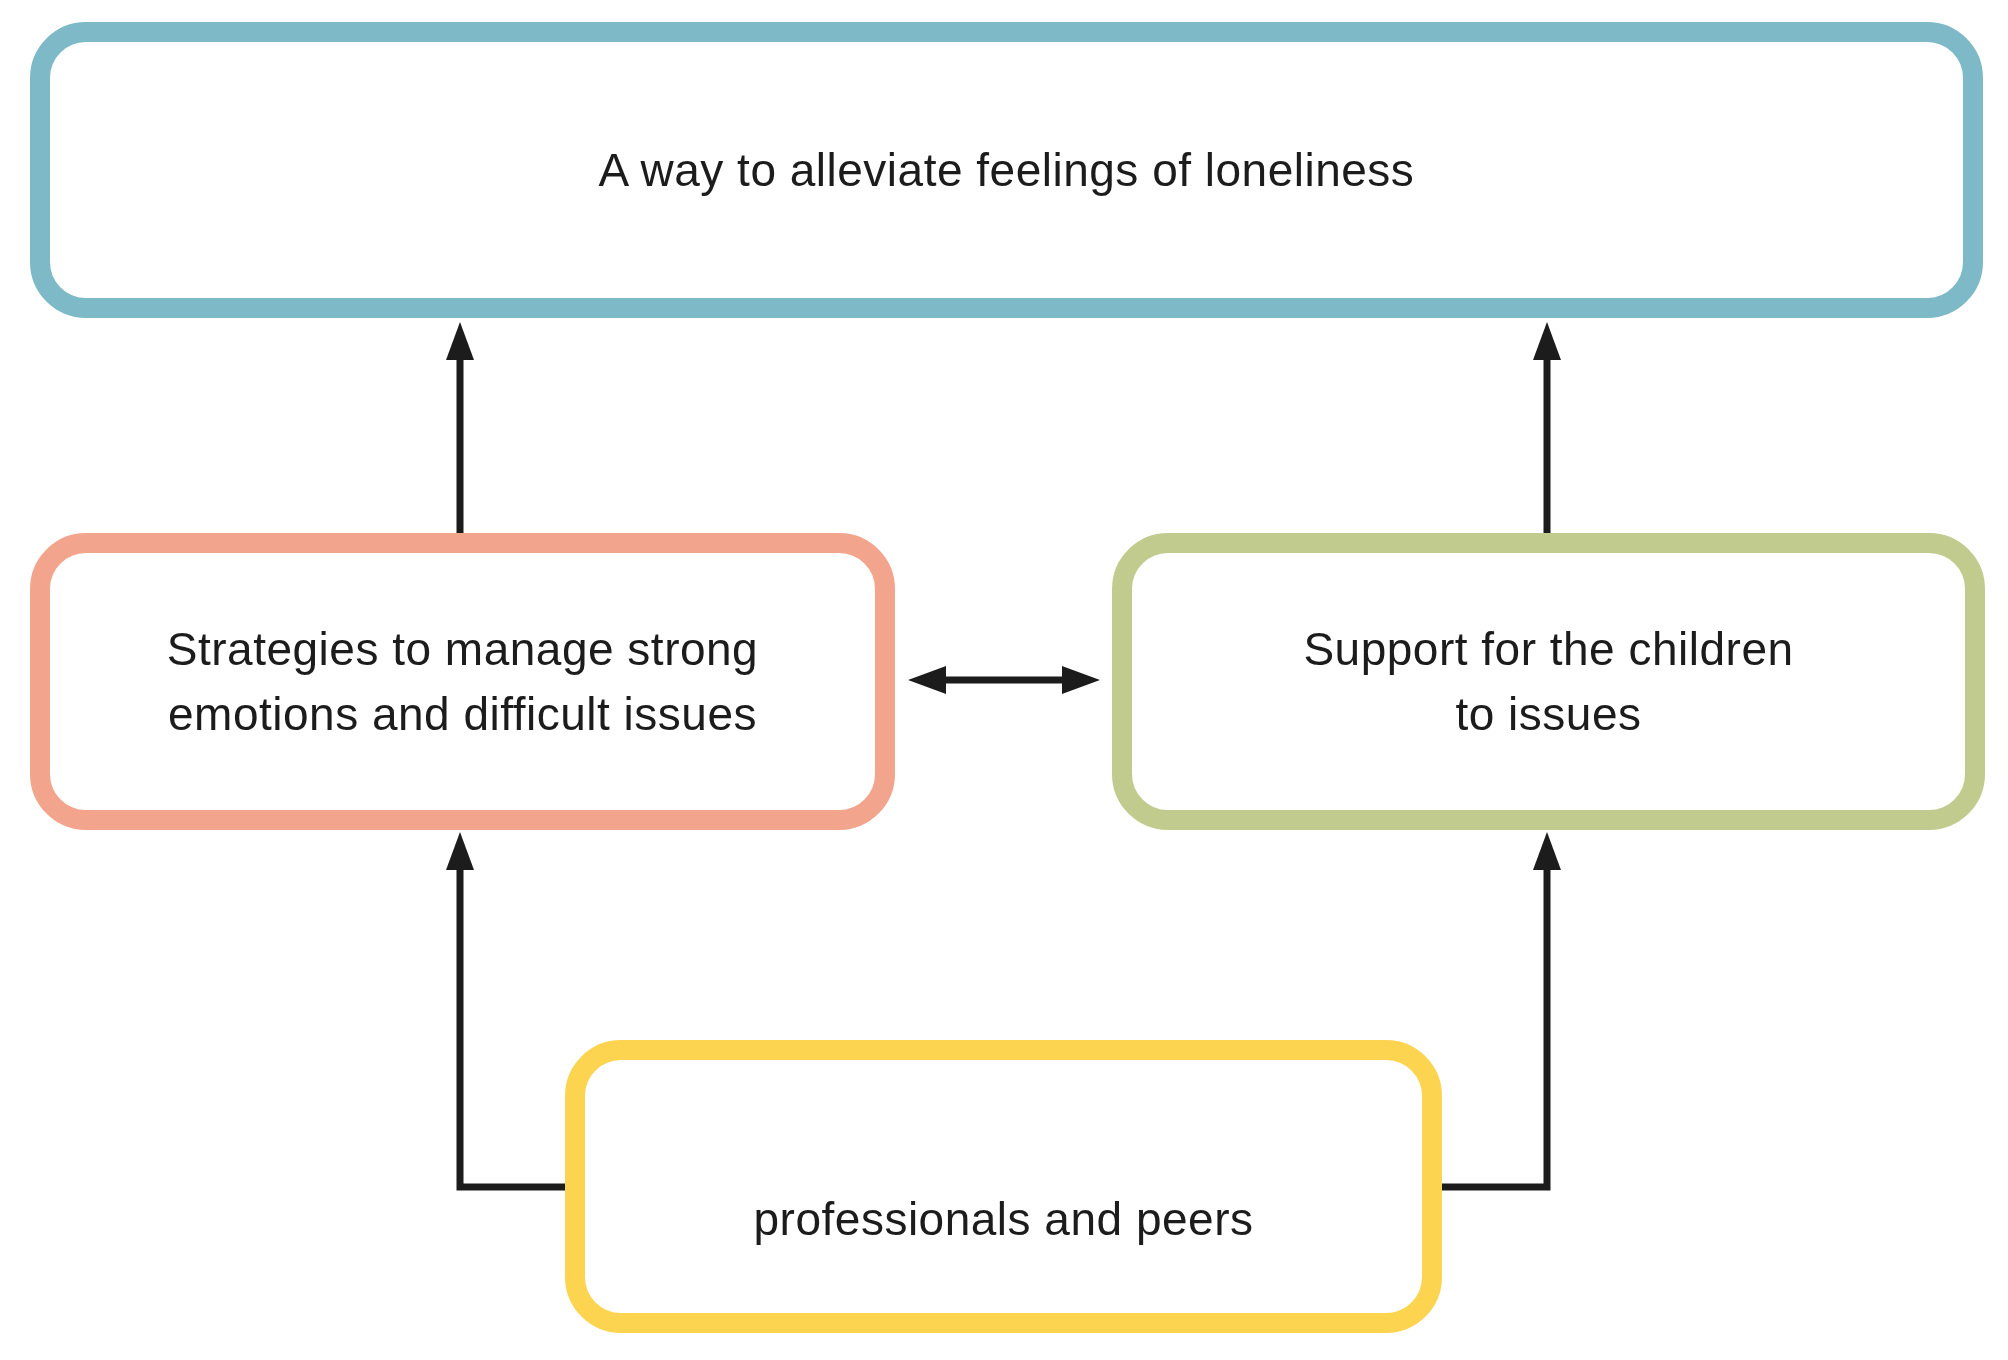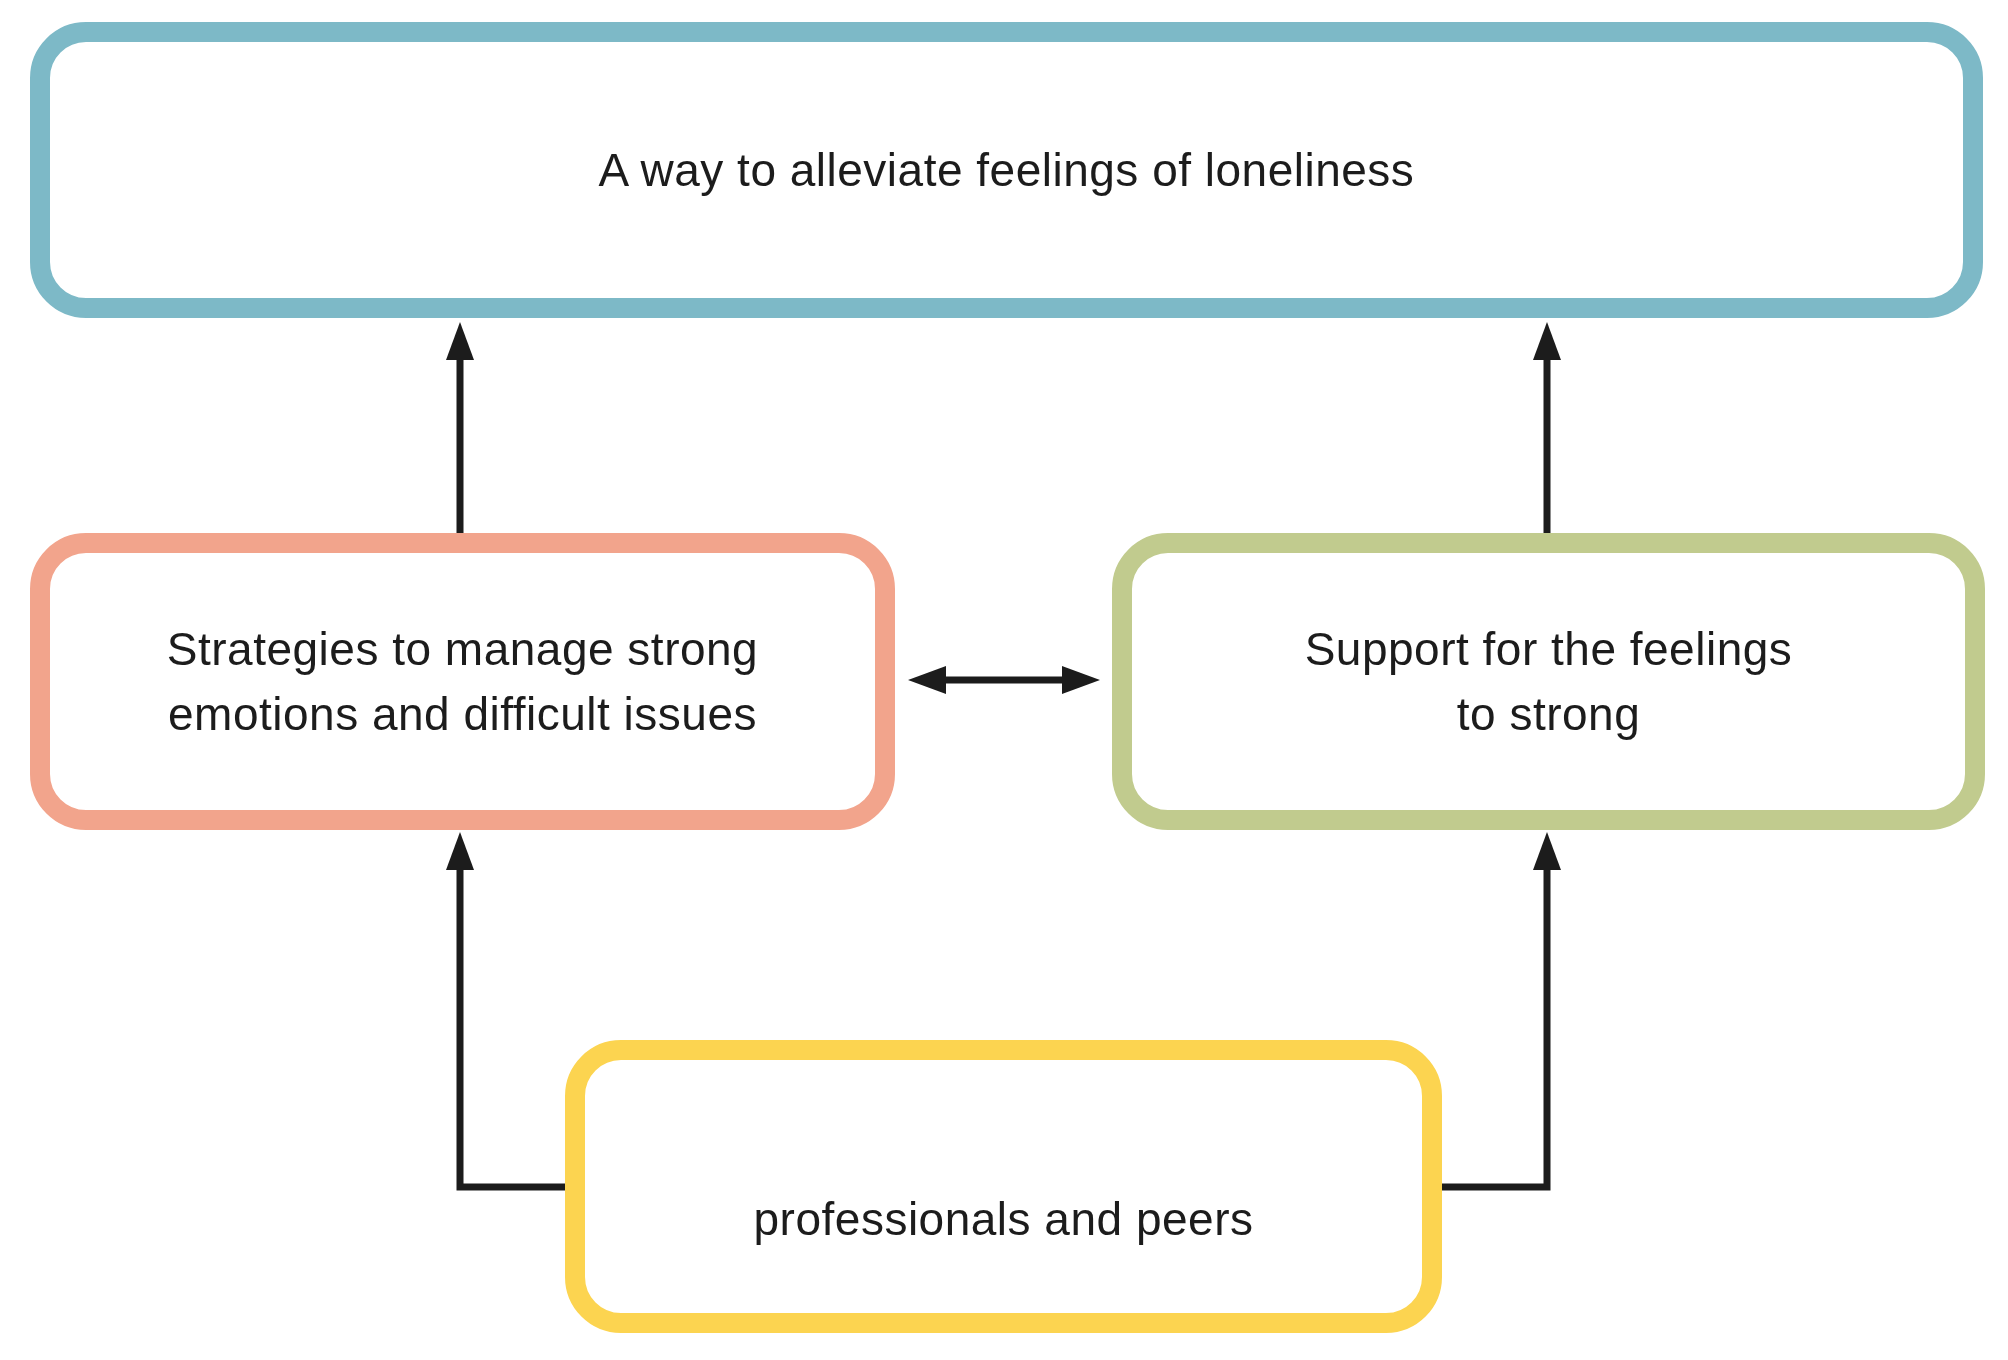"Support for the feelings" span { text: feelings -> children }
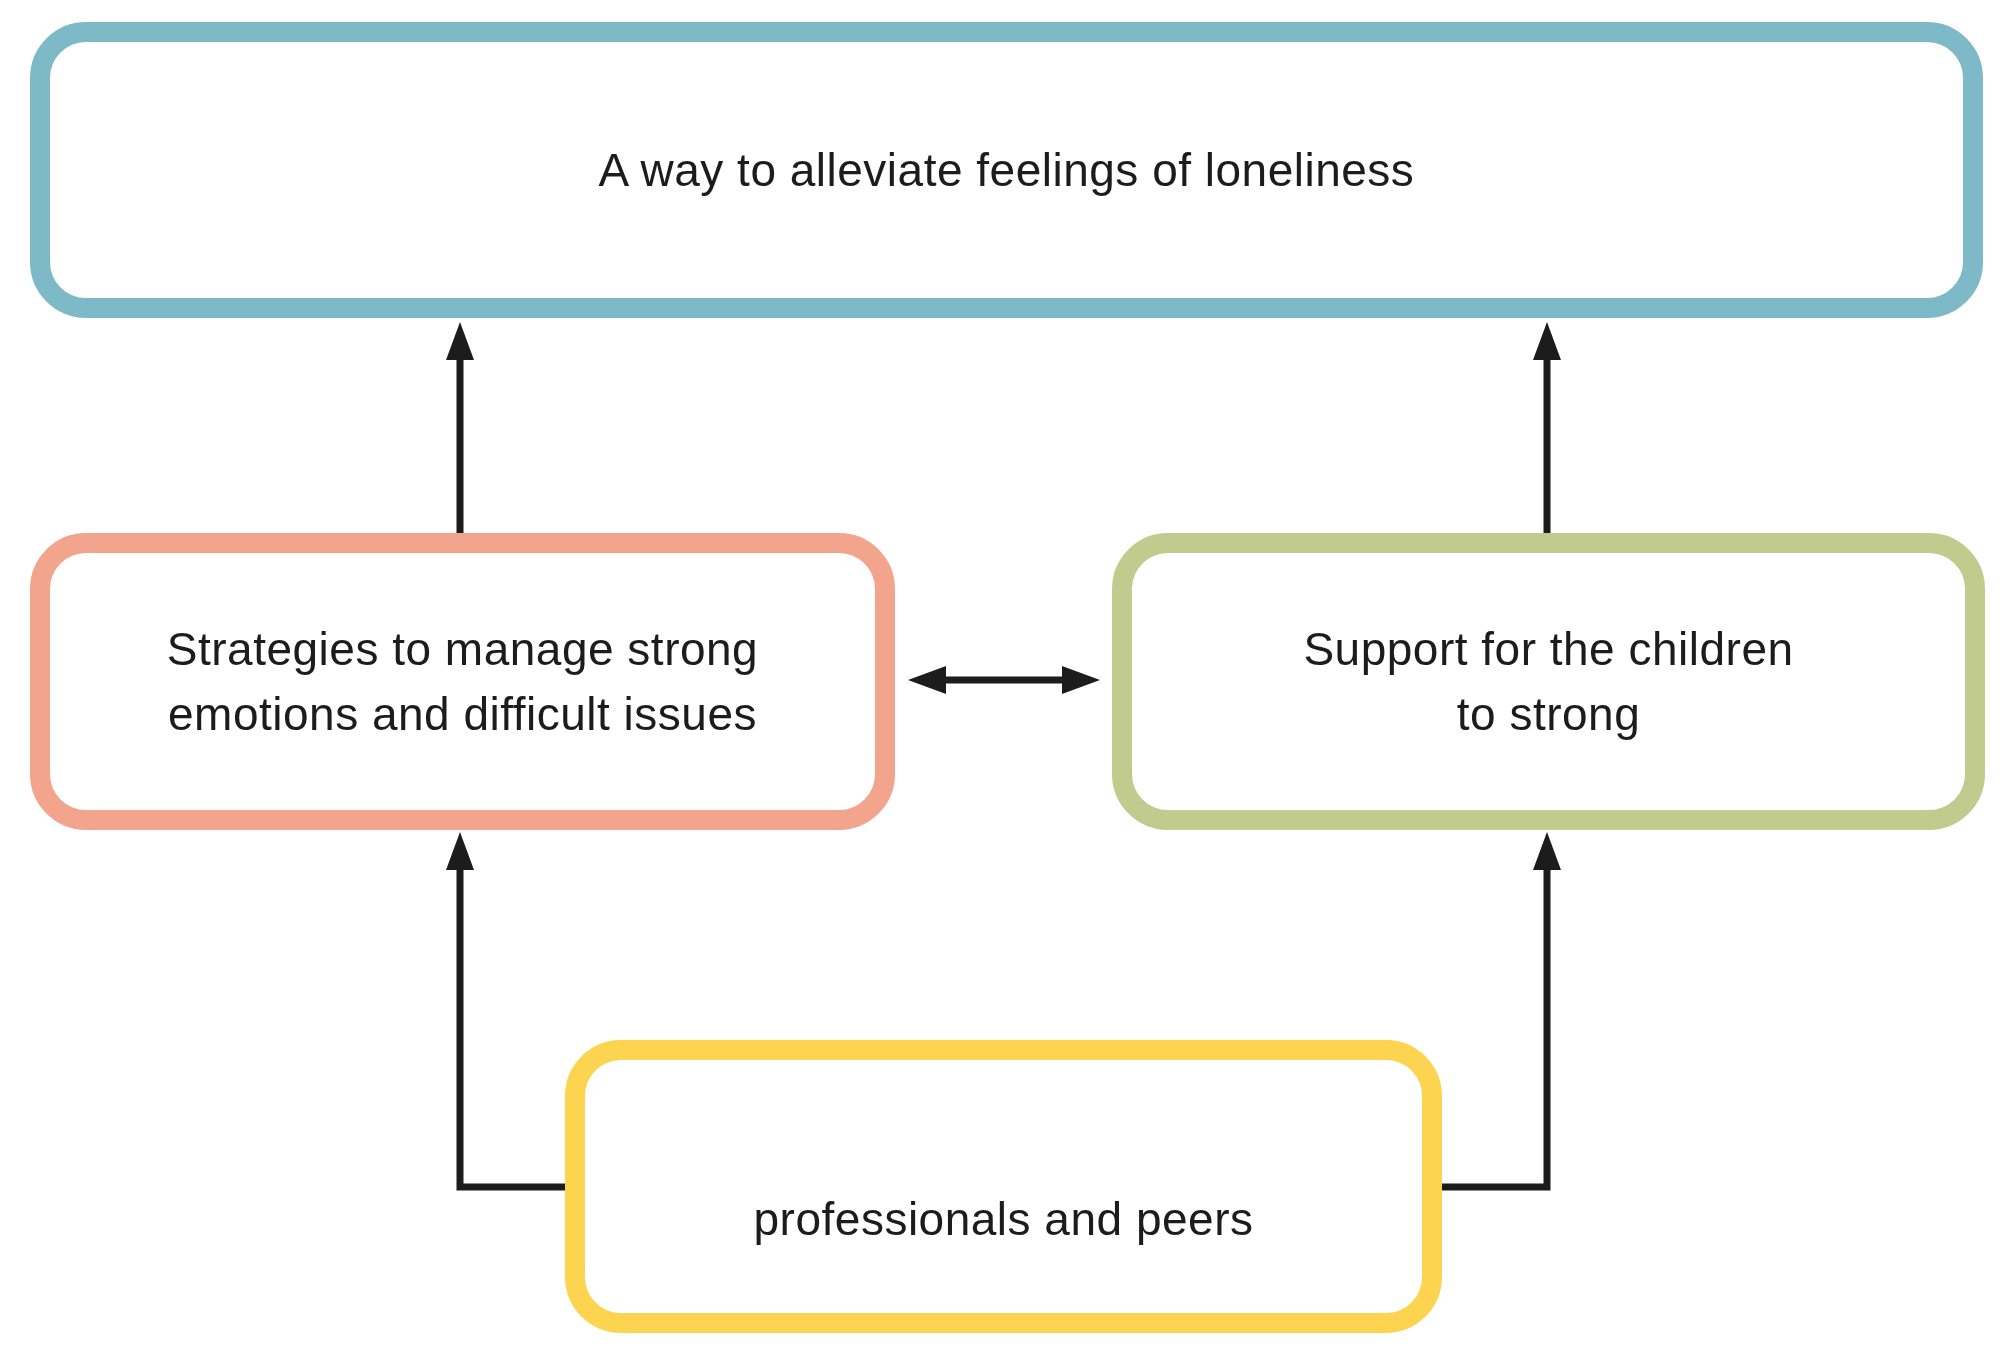"to strong" span { text: strong -> issues }
